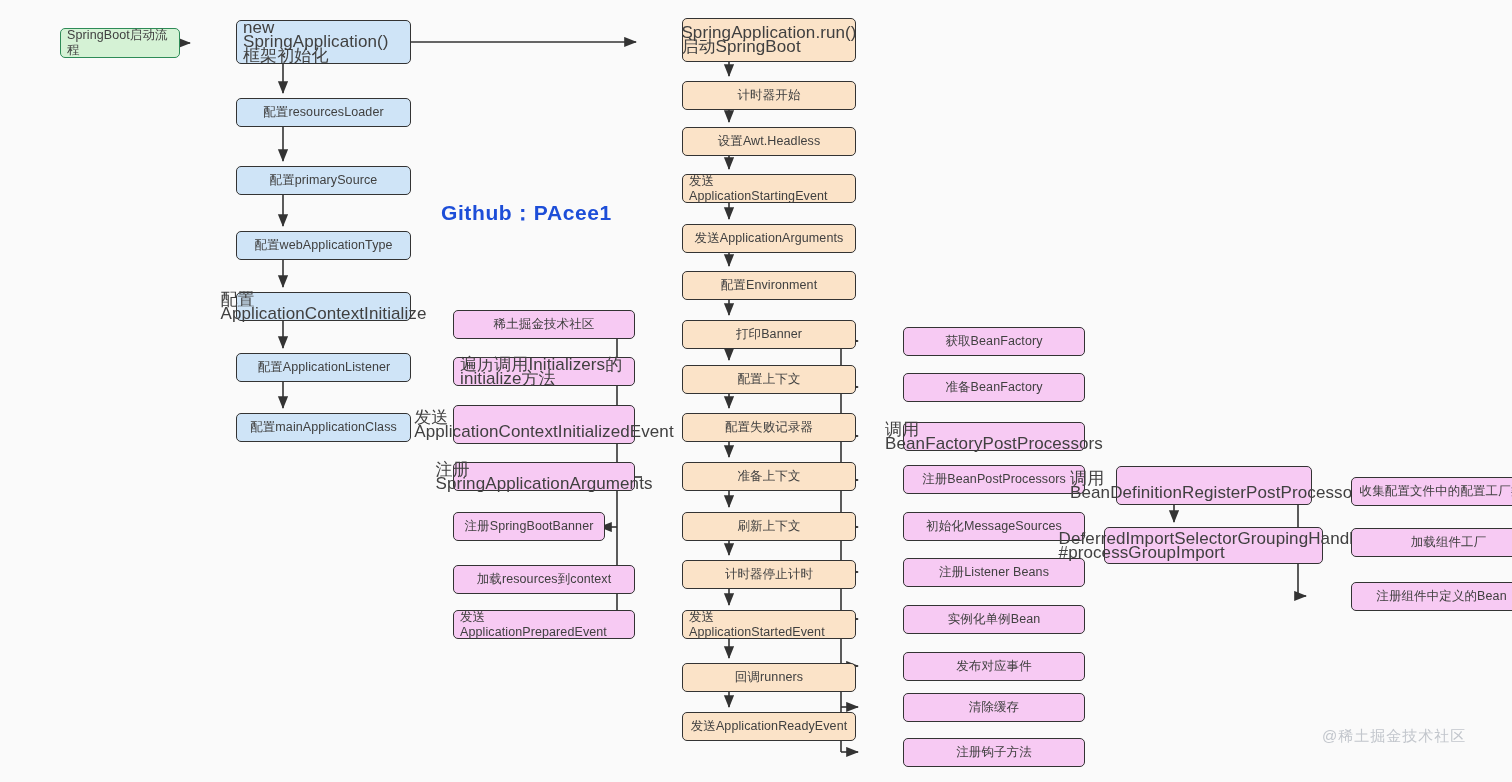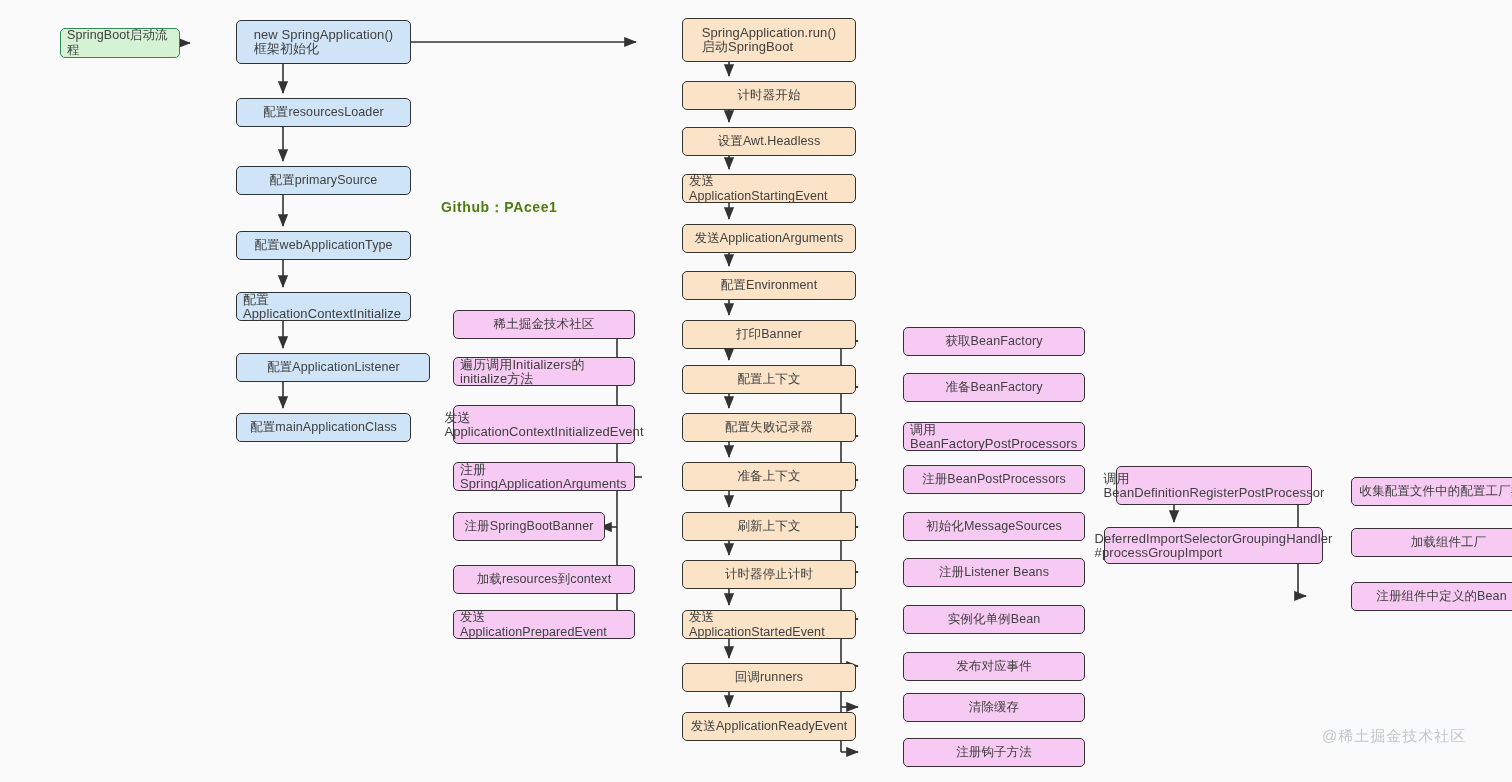"new SpringApplication()" .node.small { font-size: 13px -> 17px }
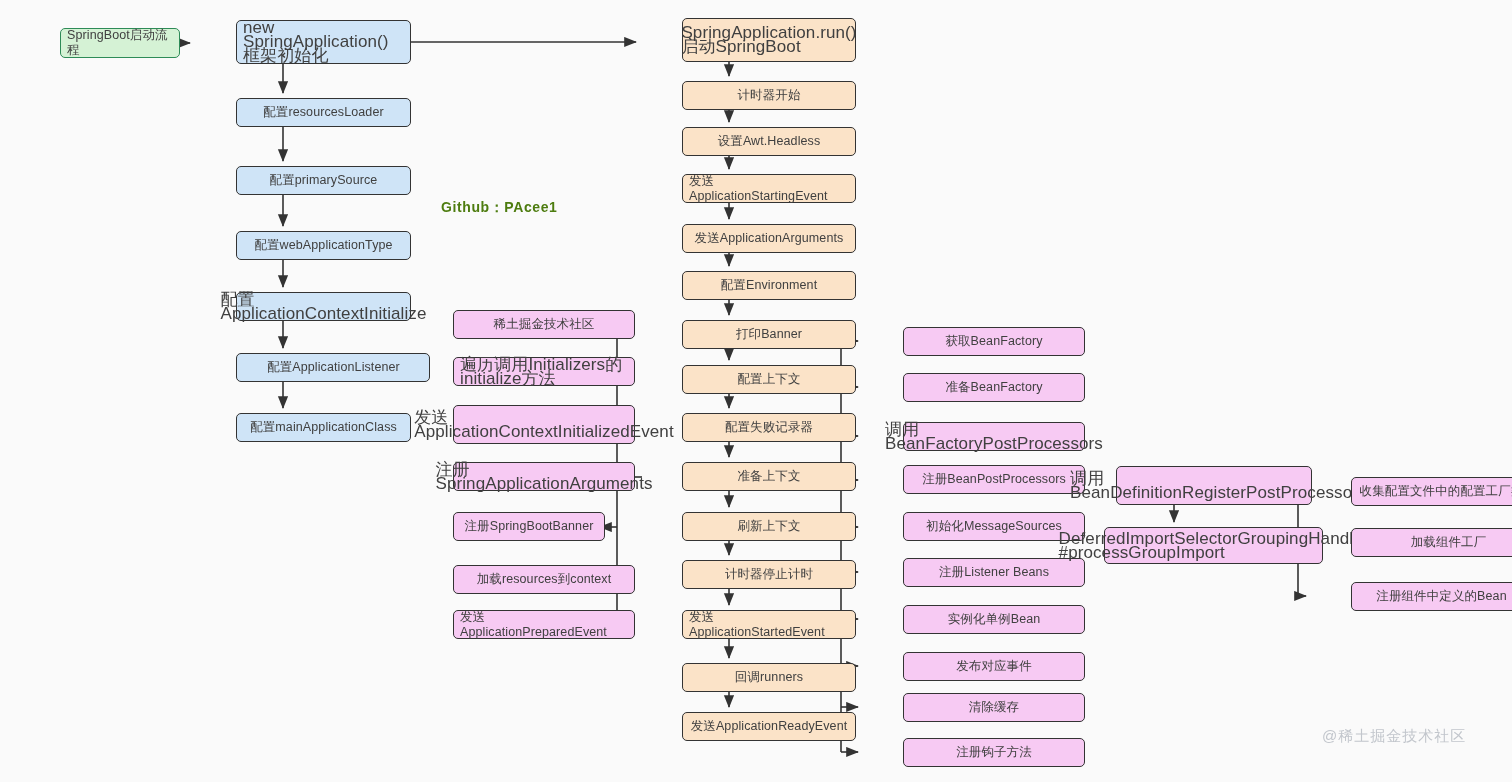"Github：PAcee1" .plain-label { color: #4d7c0f -> #1d4ed8; font-size: 14px -> 21px }
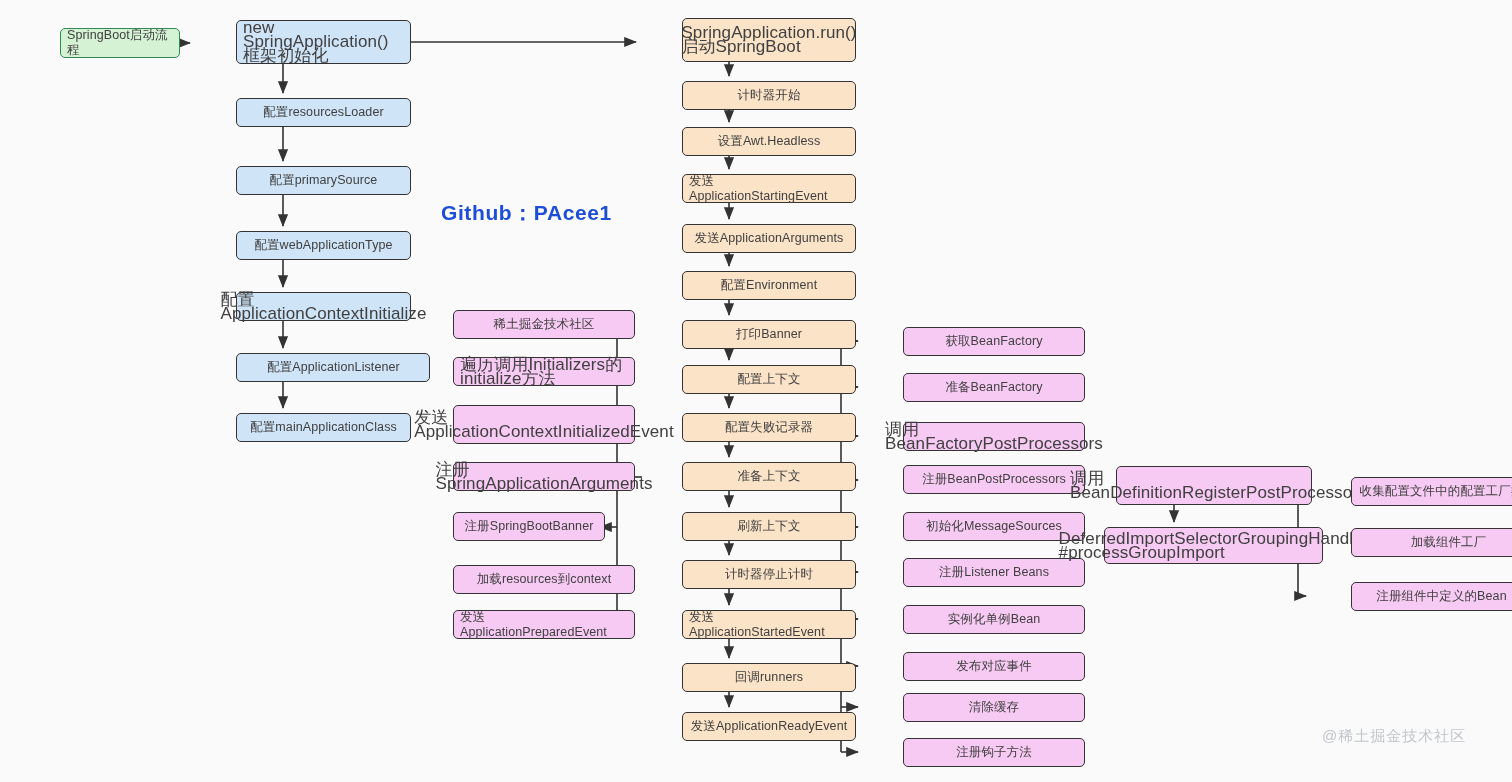"配置ApplicationListener" div.node { width: 194px -> 175px }
